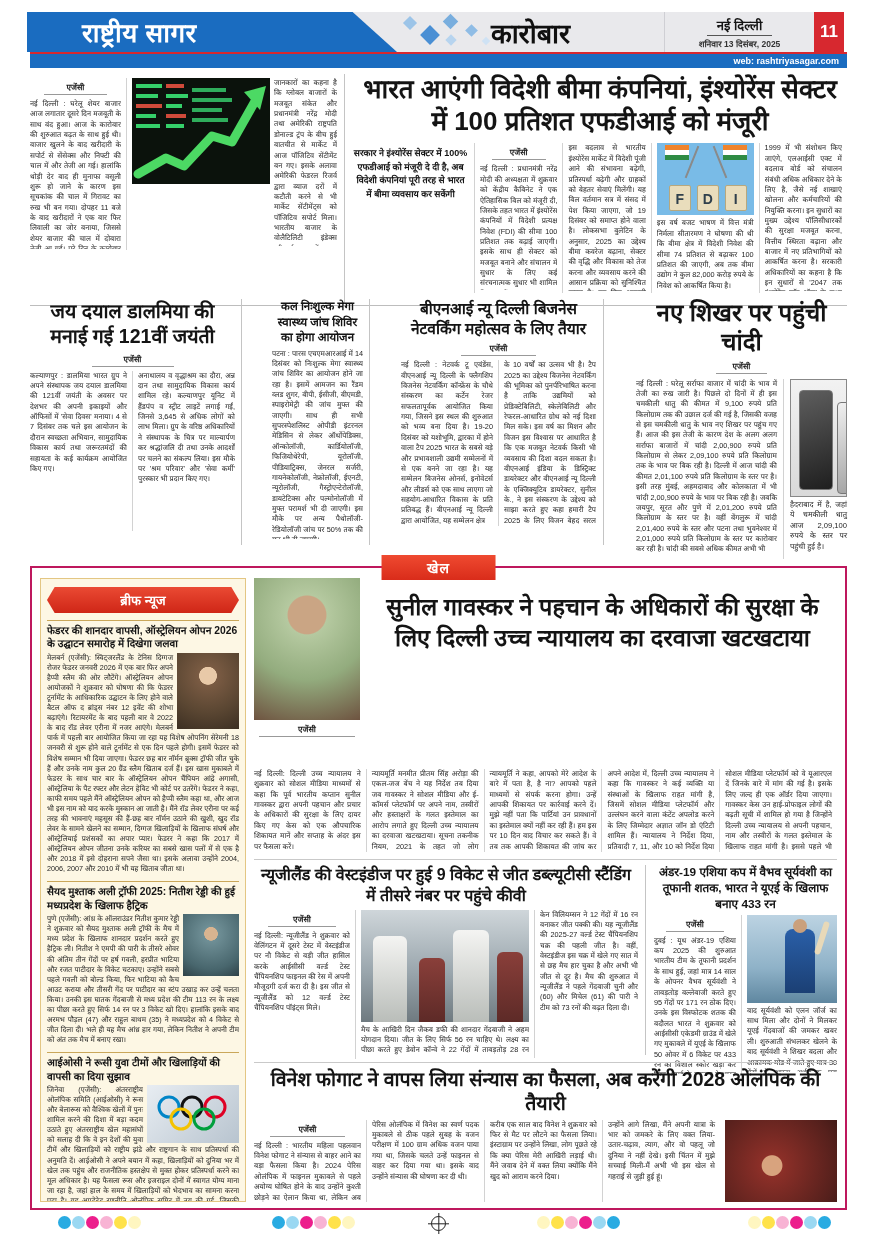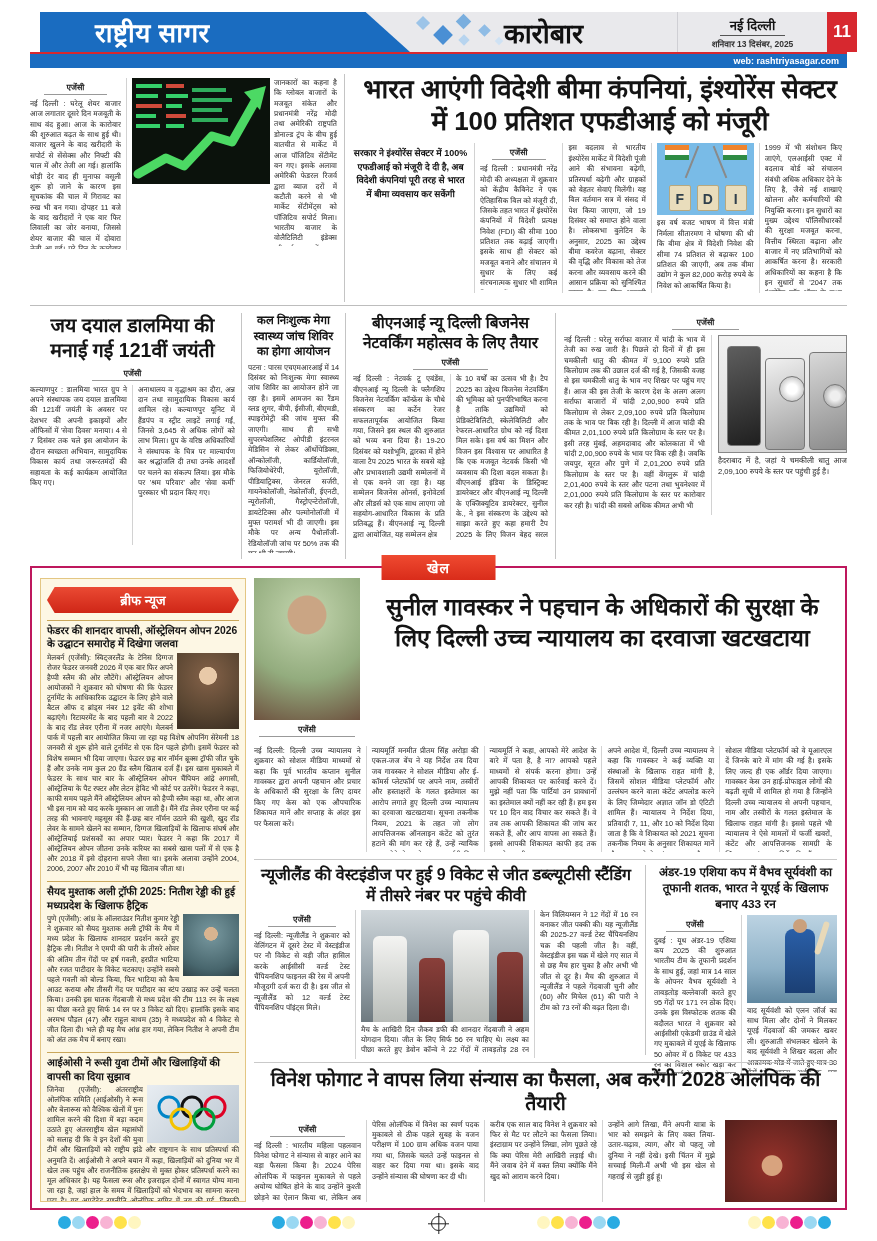"राष्ट्रीय सागर" .masthead { left: 40px -> 27px }
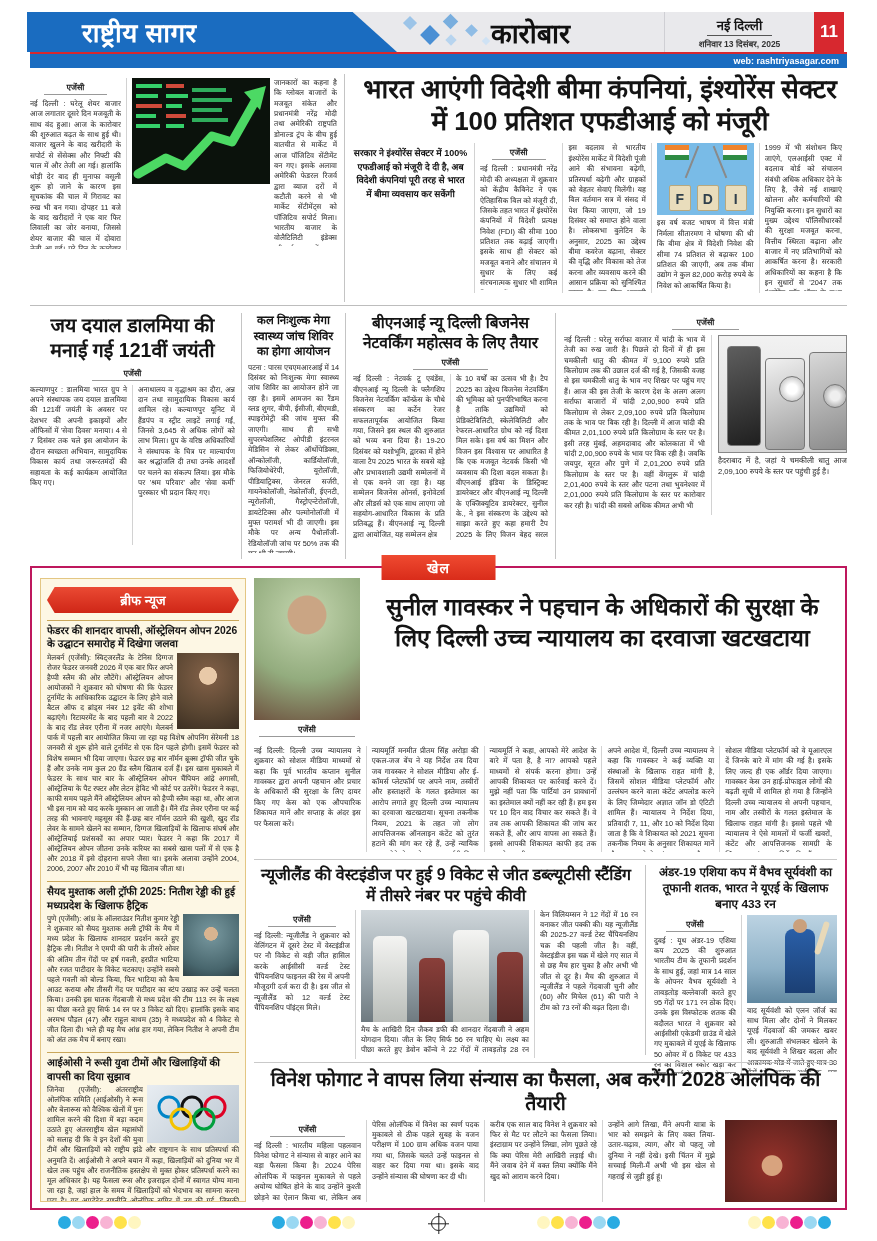"जय दयाल डालमिया की मनाई" .row-mid { gap: none -> 24px; top: 313px -> 299px }
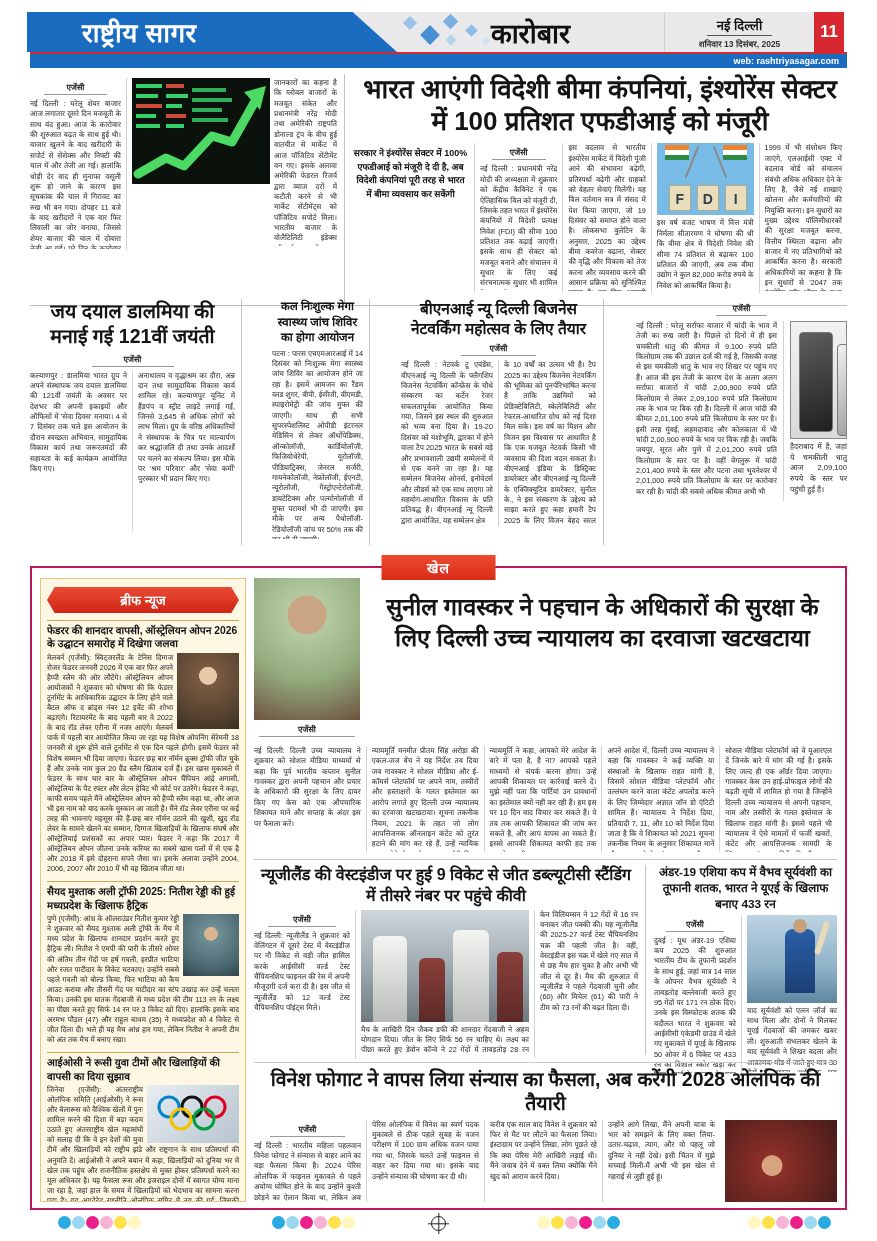"नए शिखर पर पहुंची चांदी" h1.silver-head { html: none -> <h1>नए शिखर पर पहुंची चांदी</h1> }
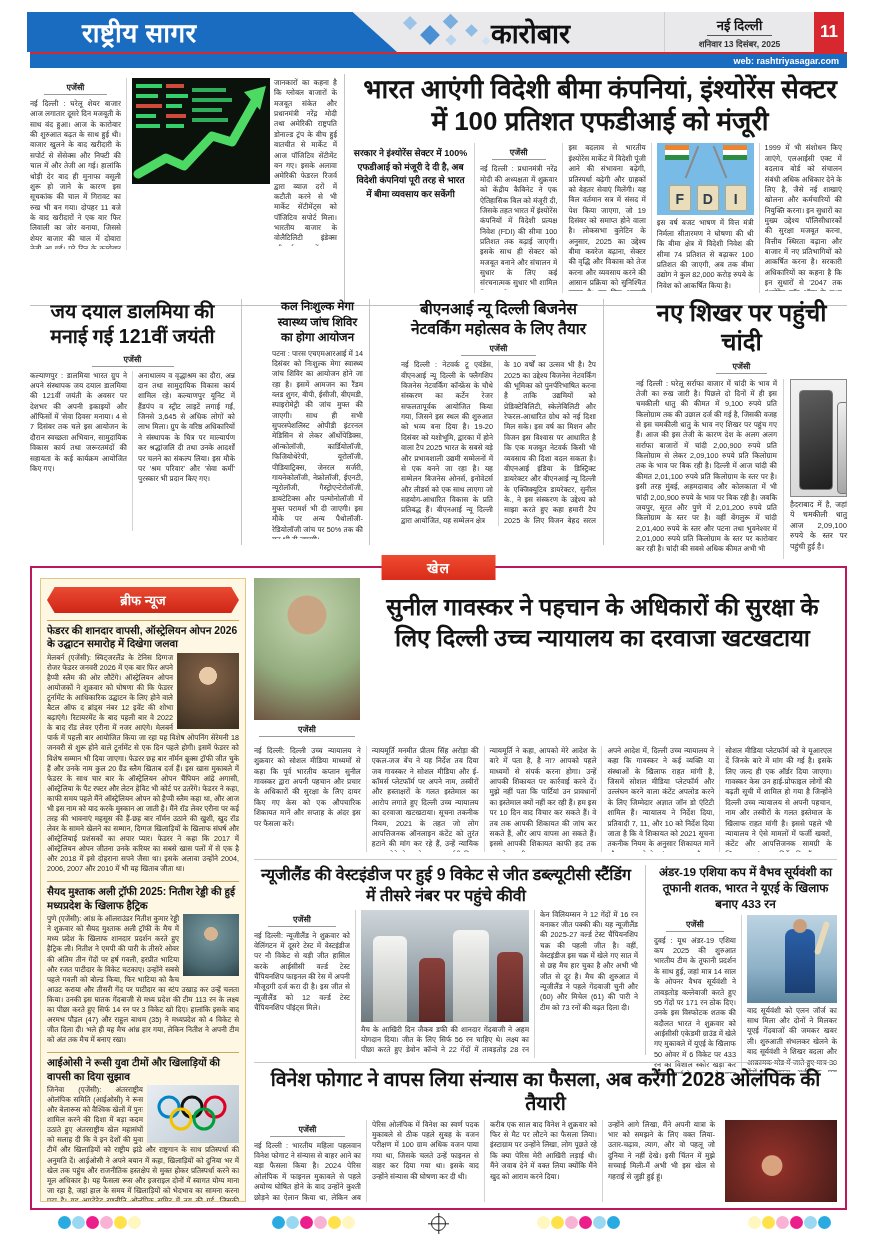"नई दिल्ली: दिल्ली उच्च न्यायालय" .gav-col { margin-top: none -> 23px }
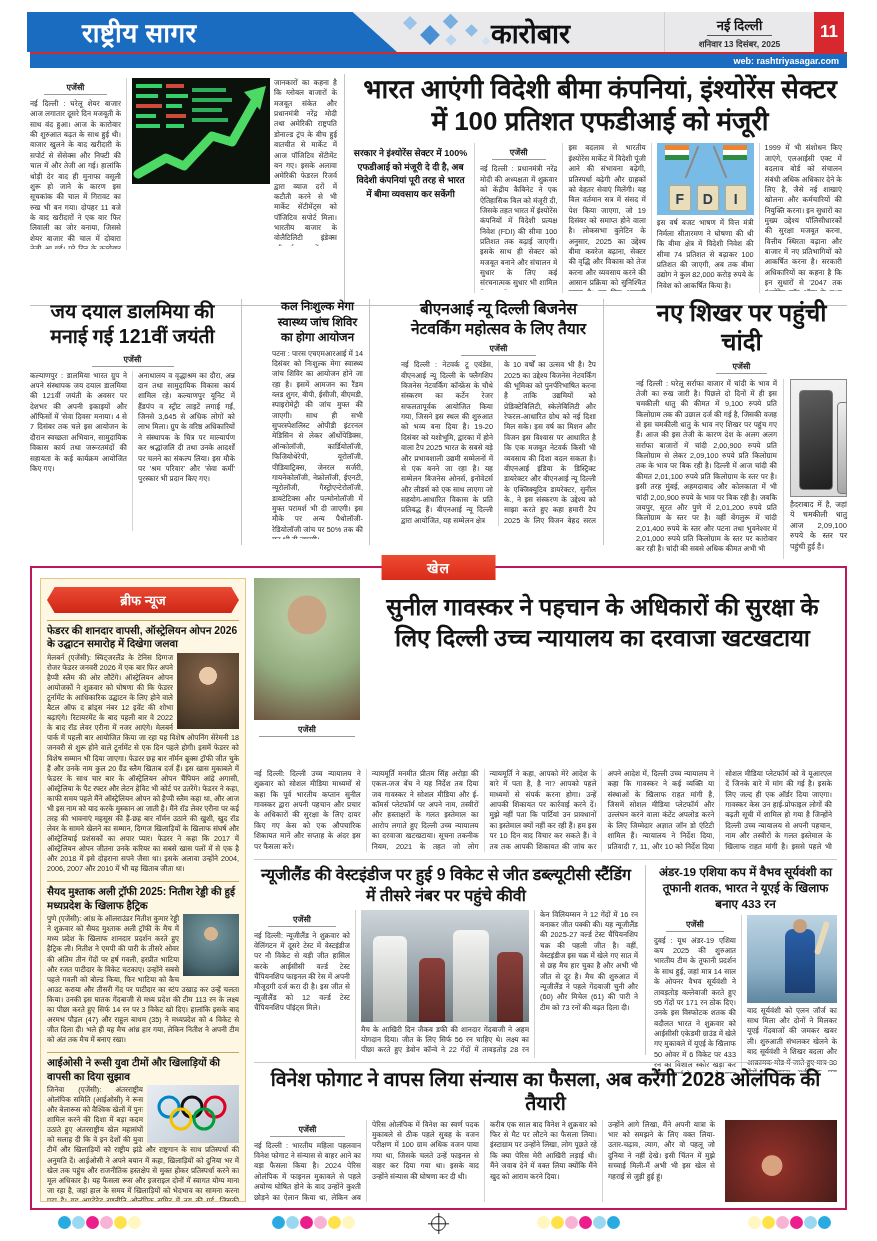"उन्होंने आगे लिखा, मैंने अपनी" div.vin-col { text: समझने -> जमकरे }
